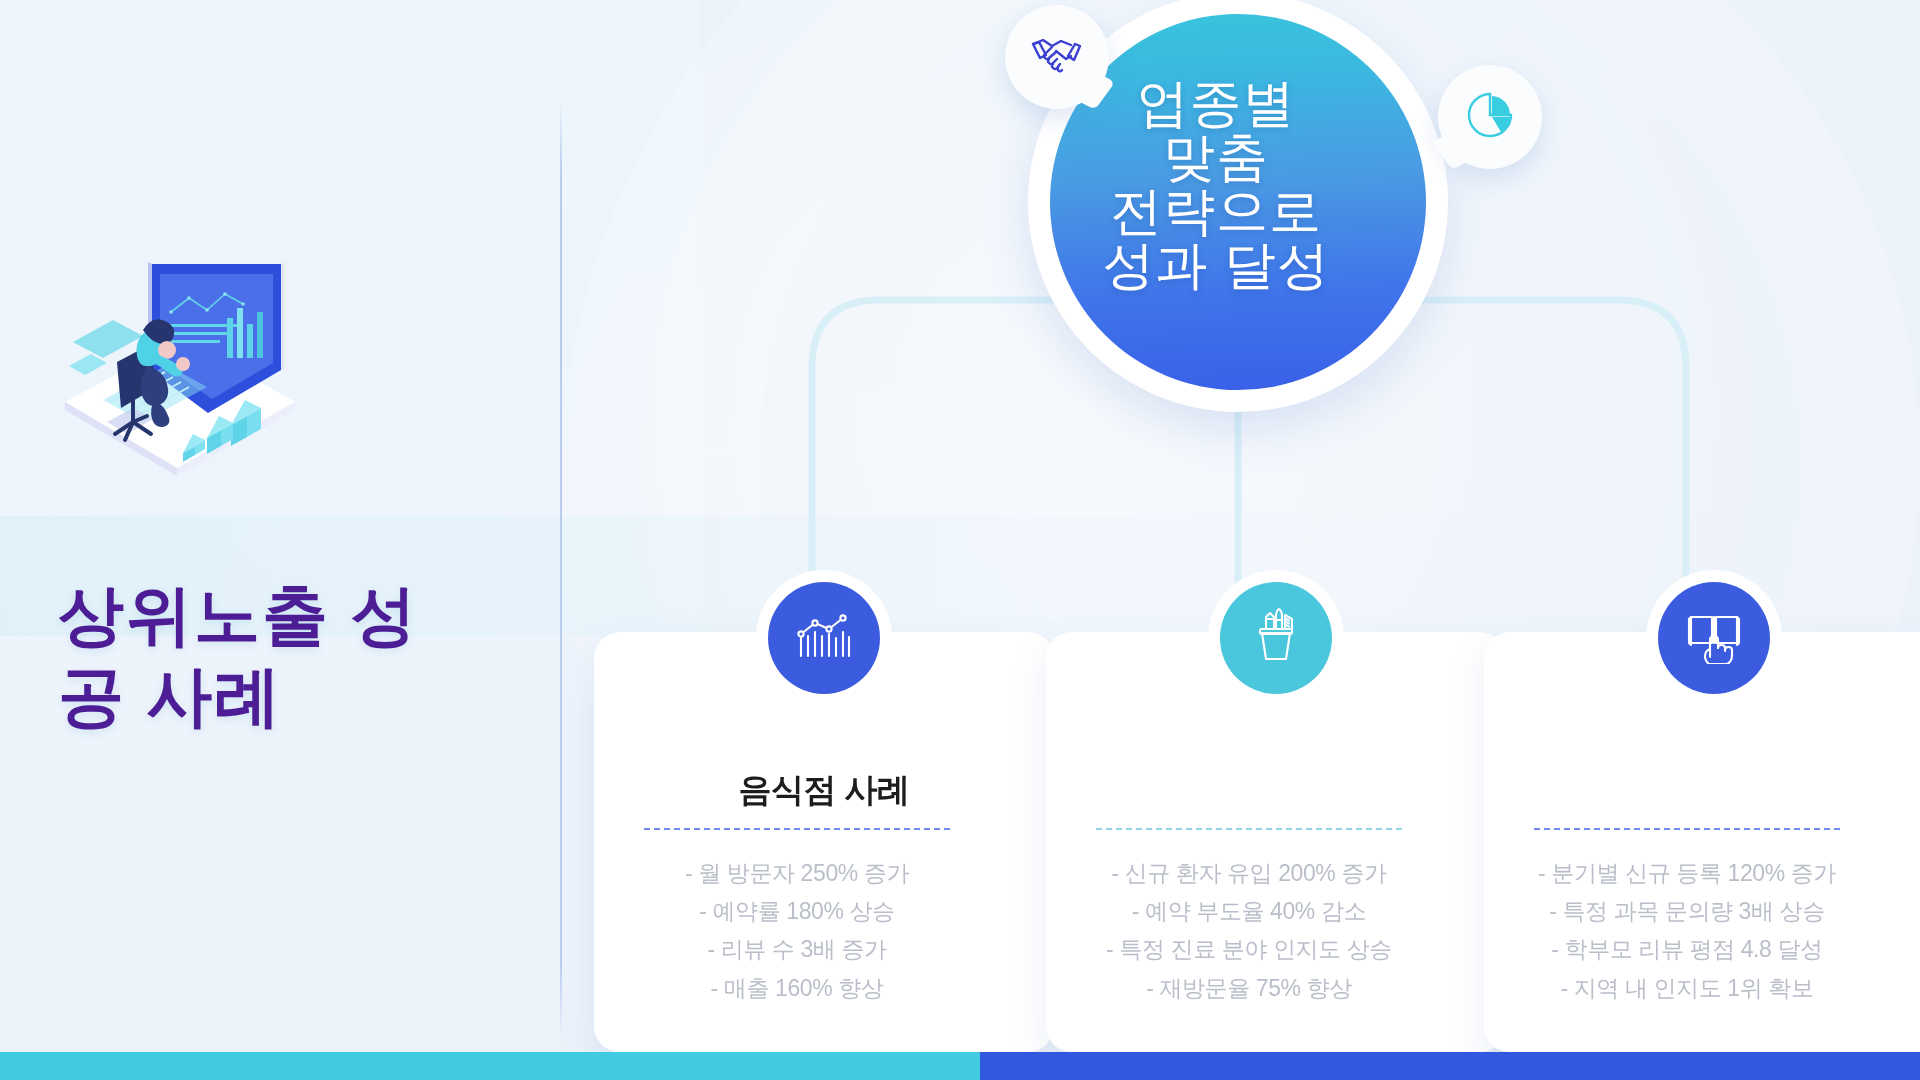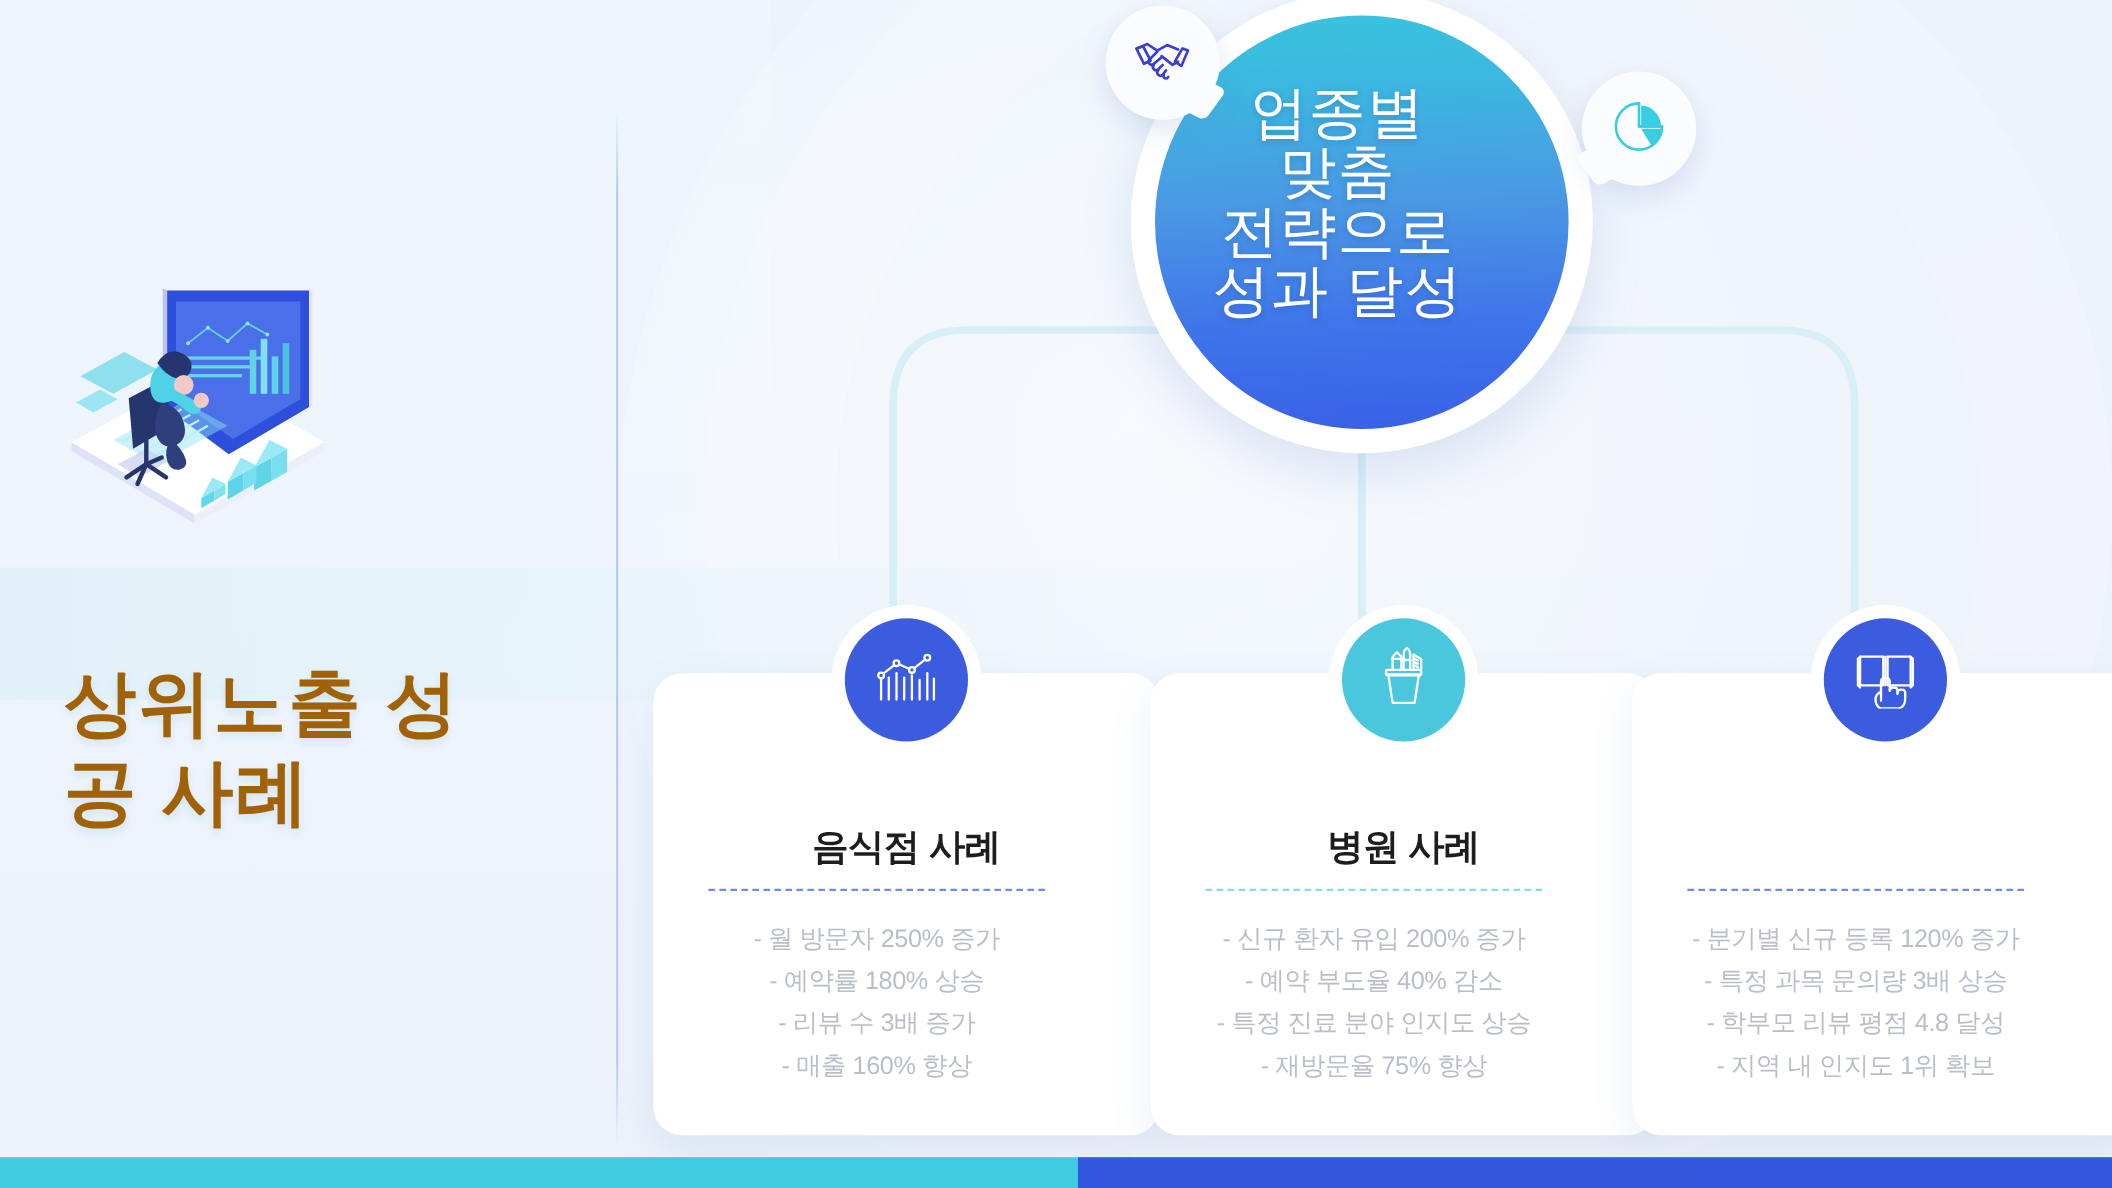"상위노출 성" div { color: #a16207 -> #4c1d95; margin-top: 24px -> none }
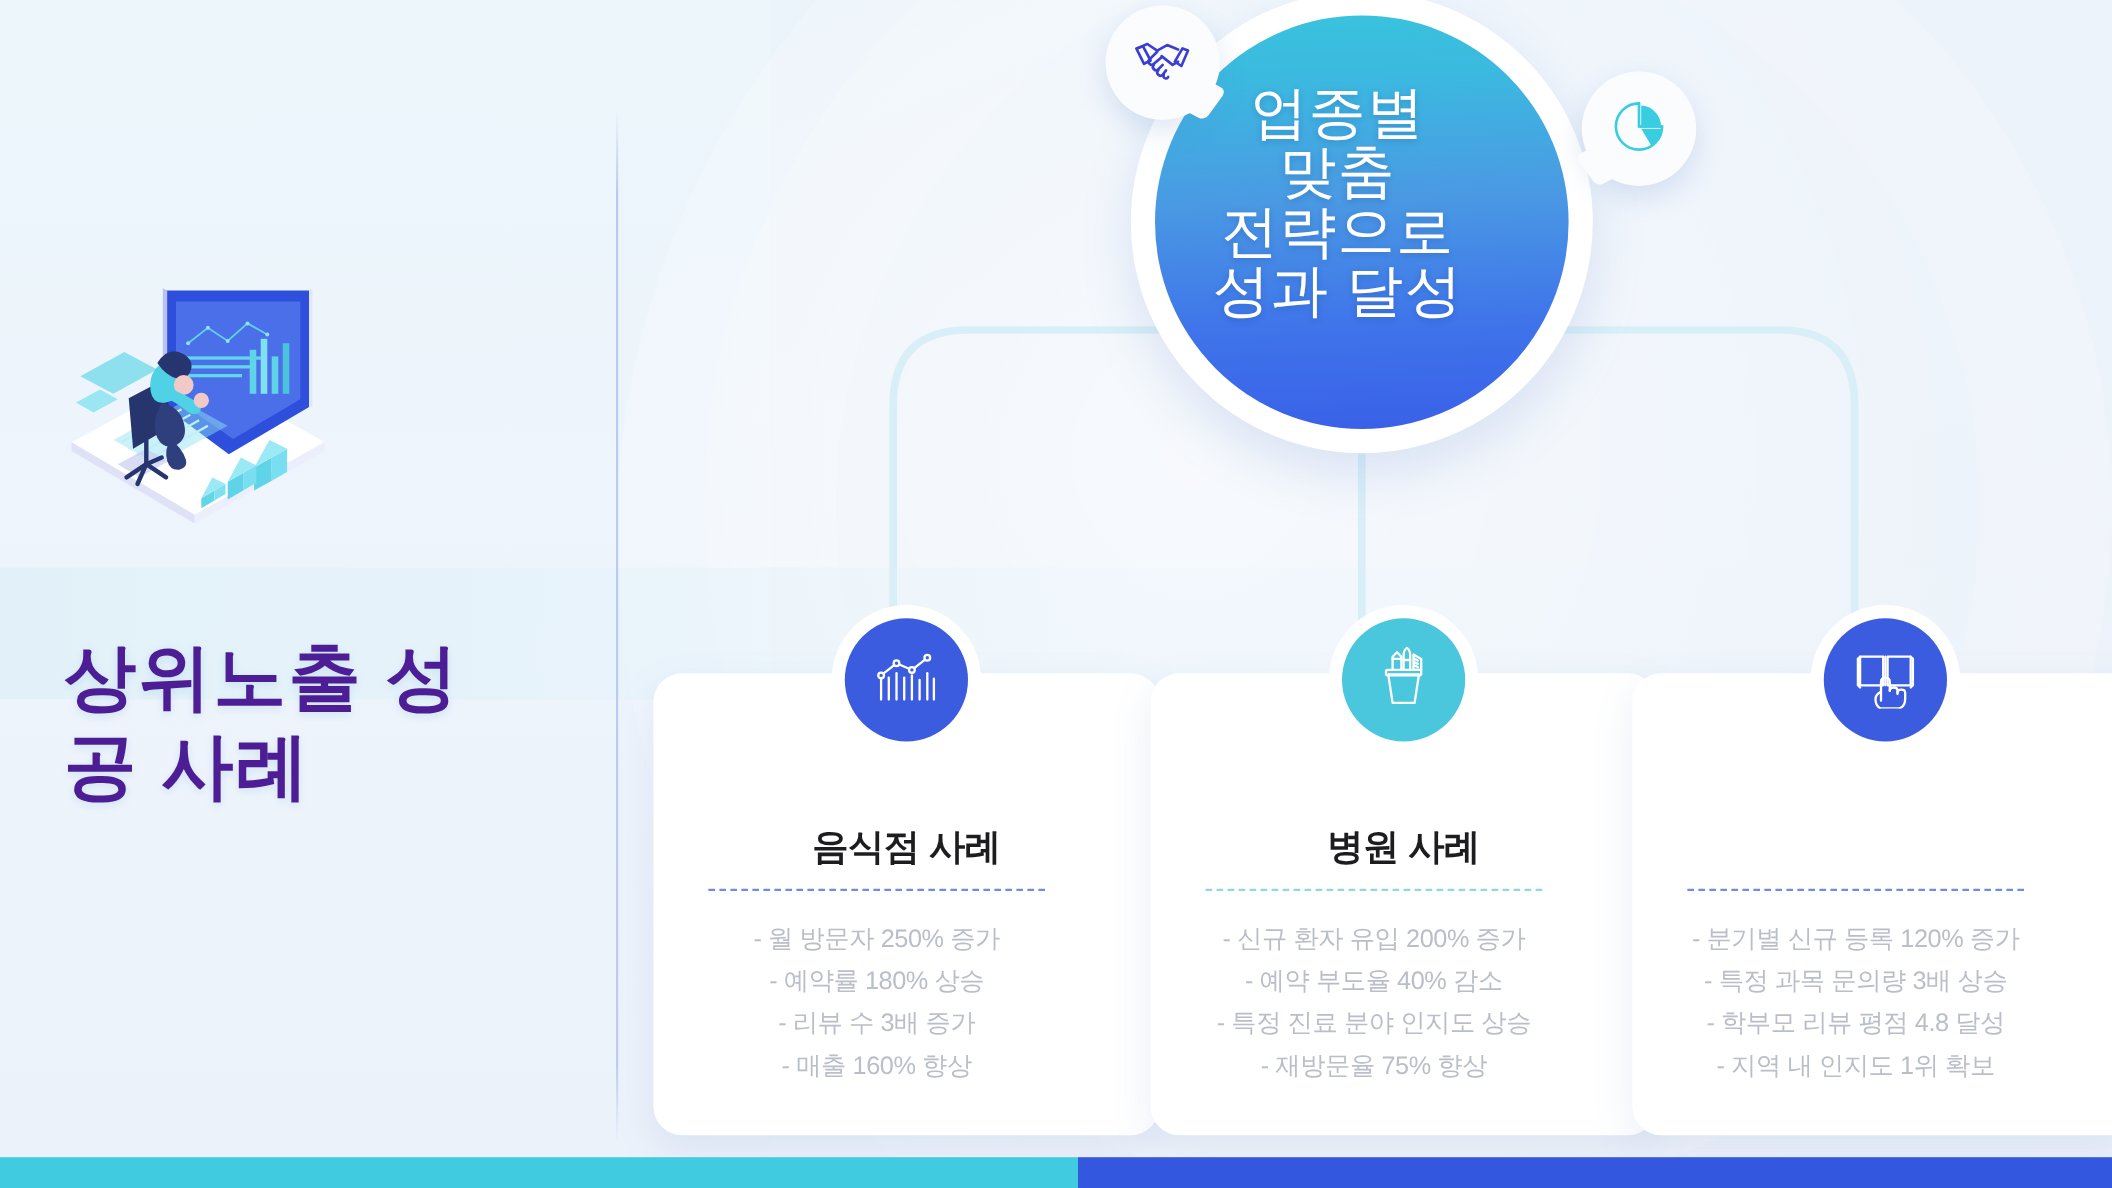"음식점 사례" .card { top: 612px -> 632px }
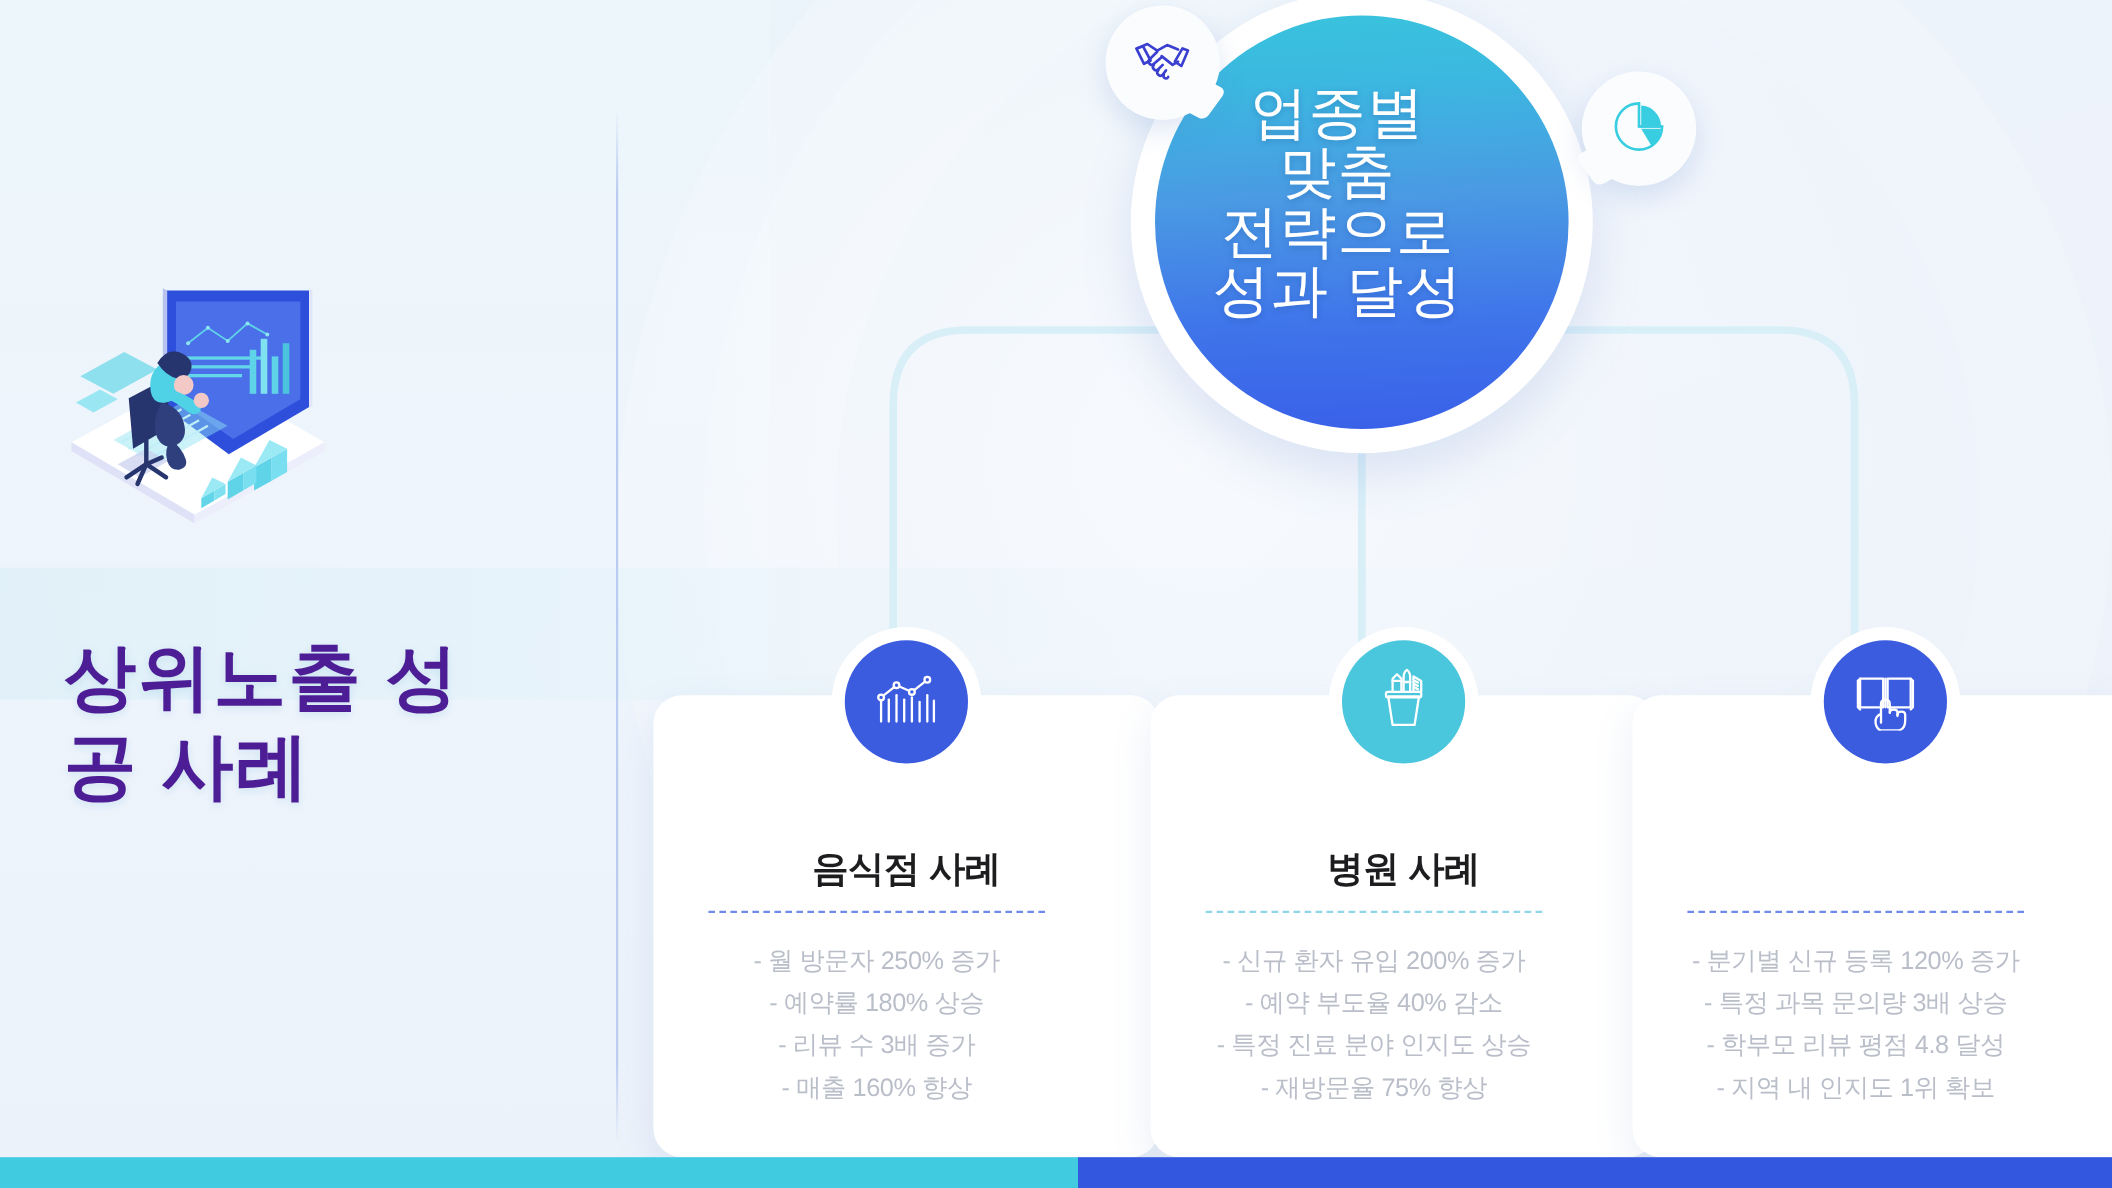"병원 사례" div.card-title { html: <div>병원 사례</div> -> none }
